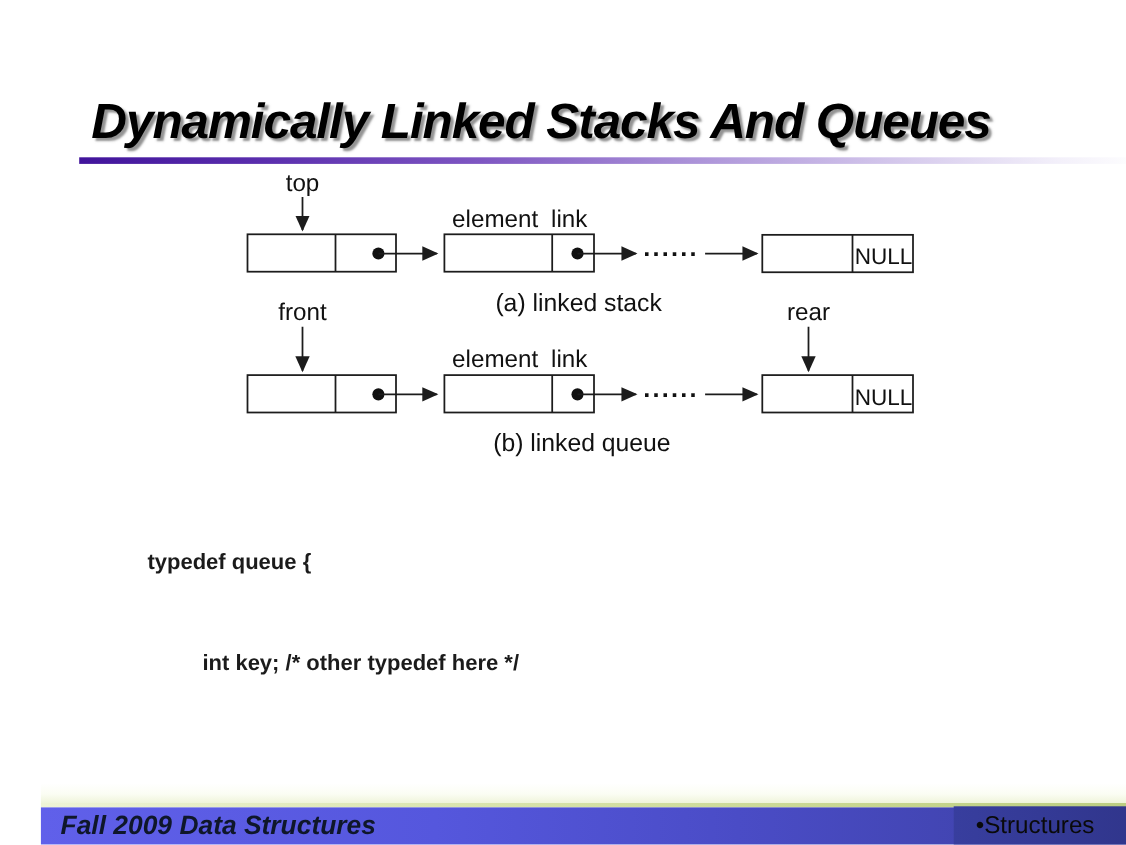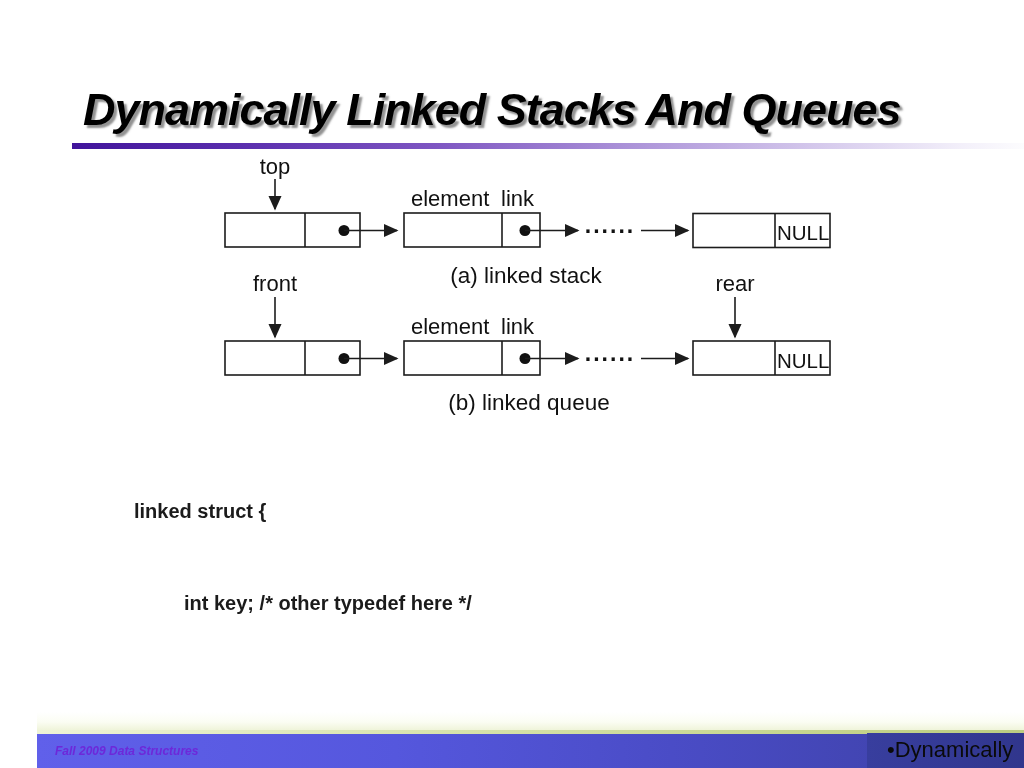"linked struct {" div { text: linked struct -> typedef queue }
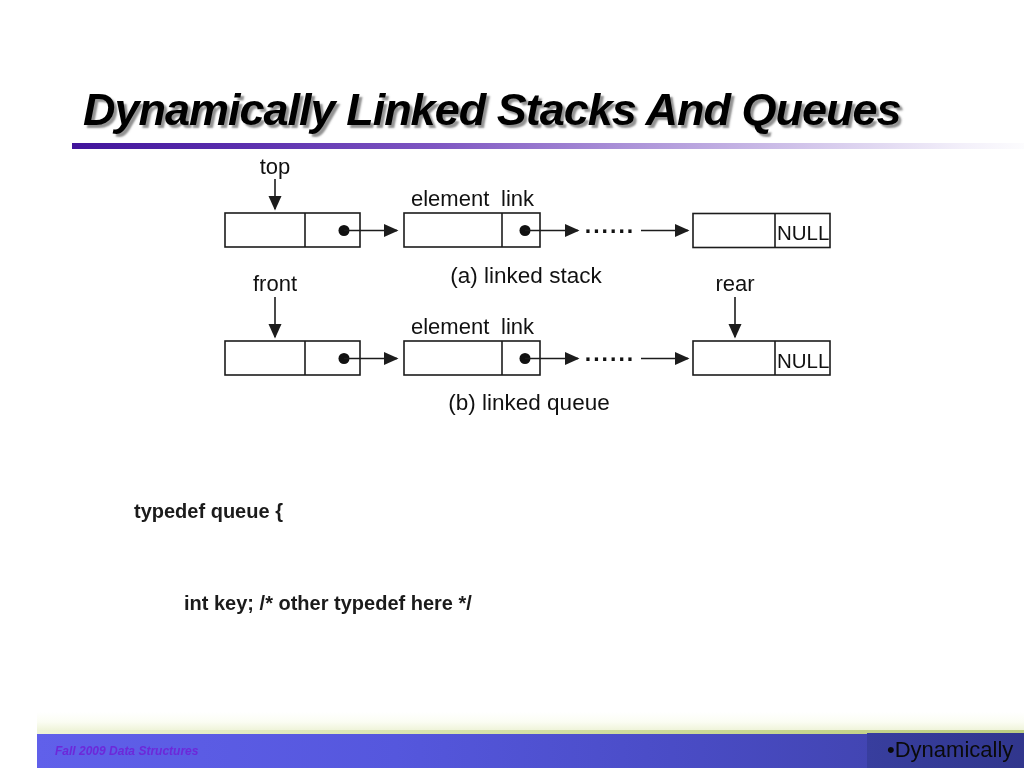"Fall 2009 Data Structures" .footer-left-text { color: #6d28d9 -> #0f172a; font-size: 12px -> 24px }
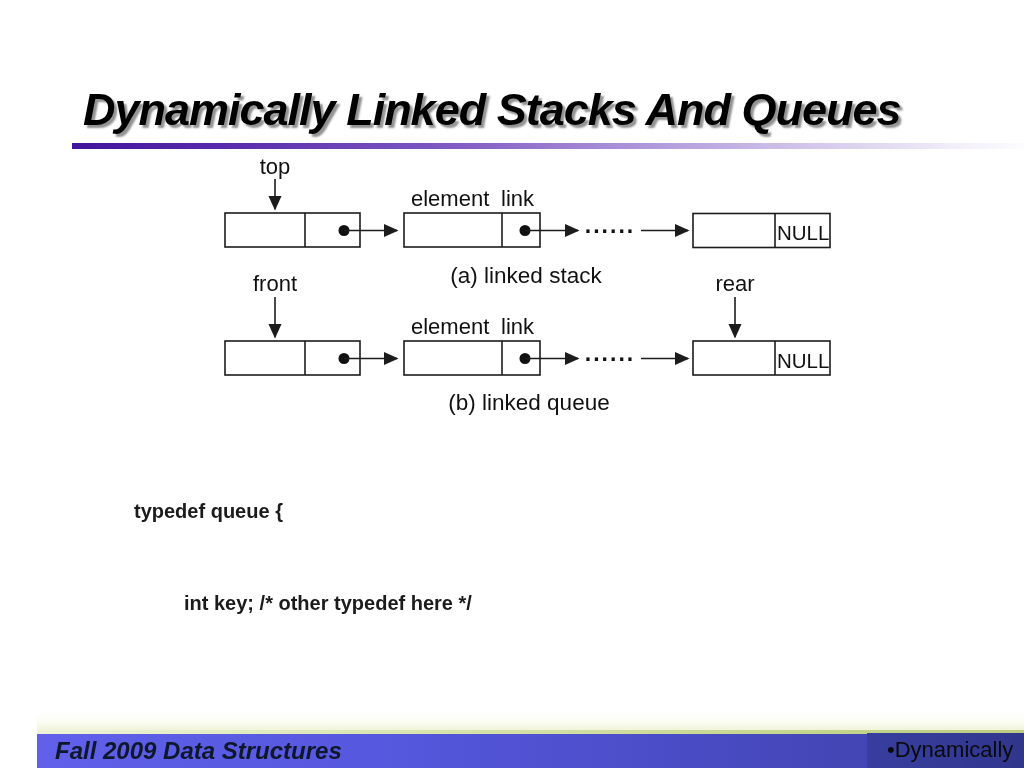"Dynamically" span { text: Dynamically -> Structures }
